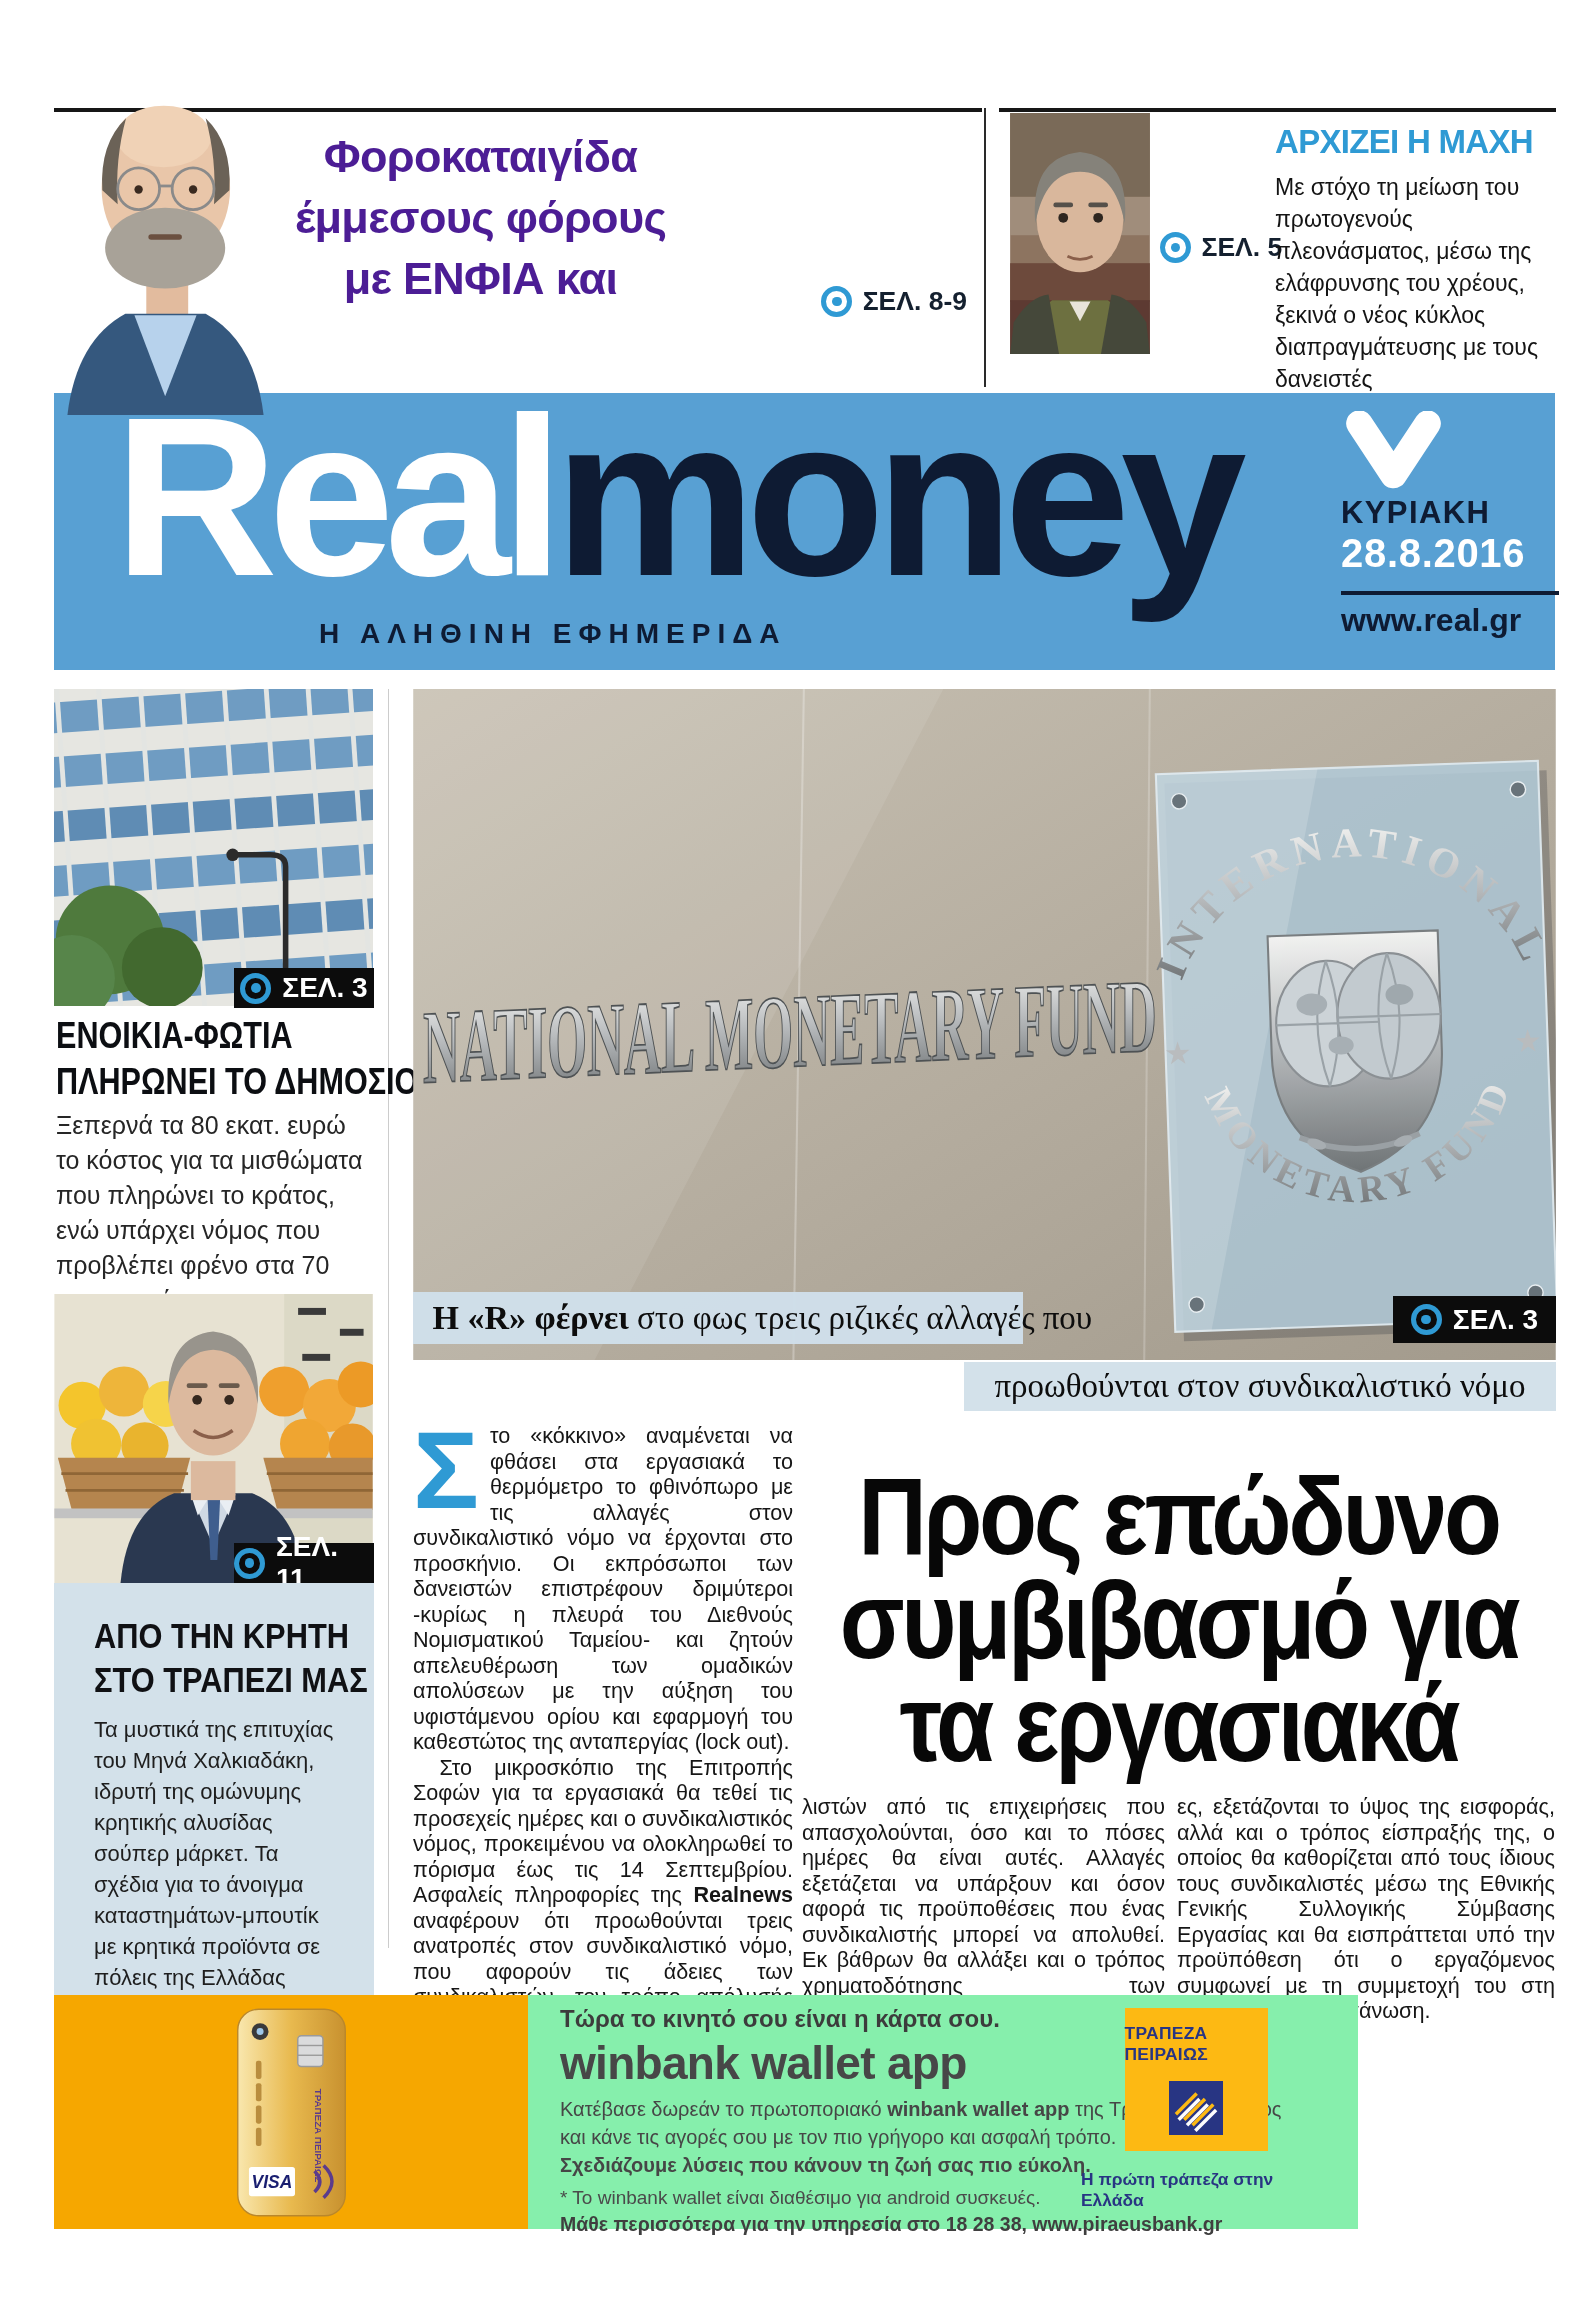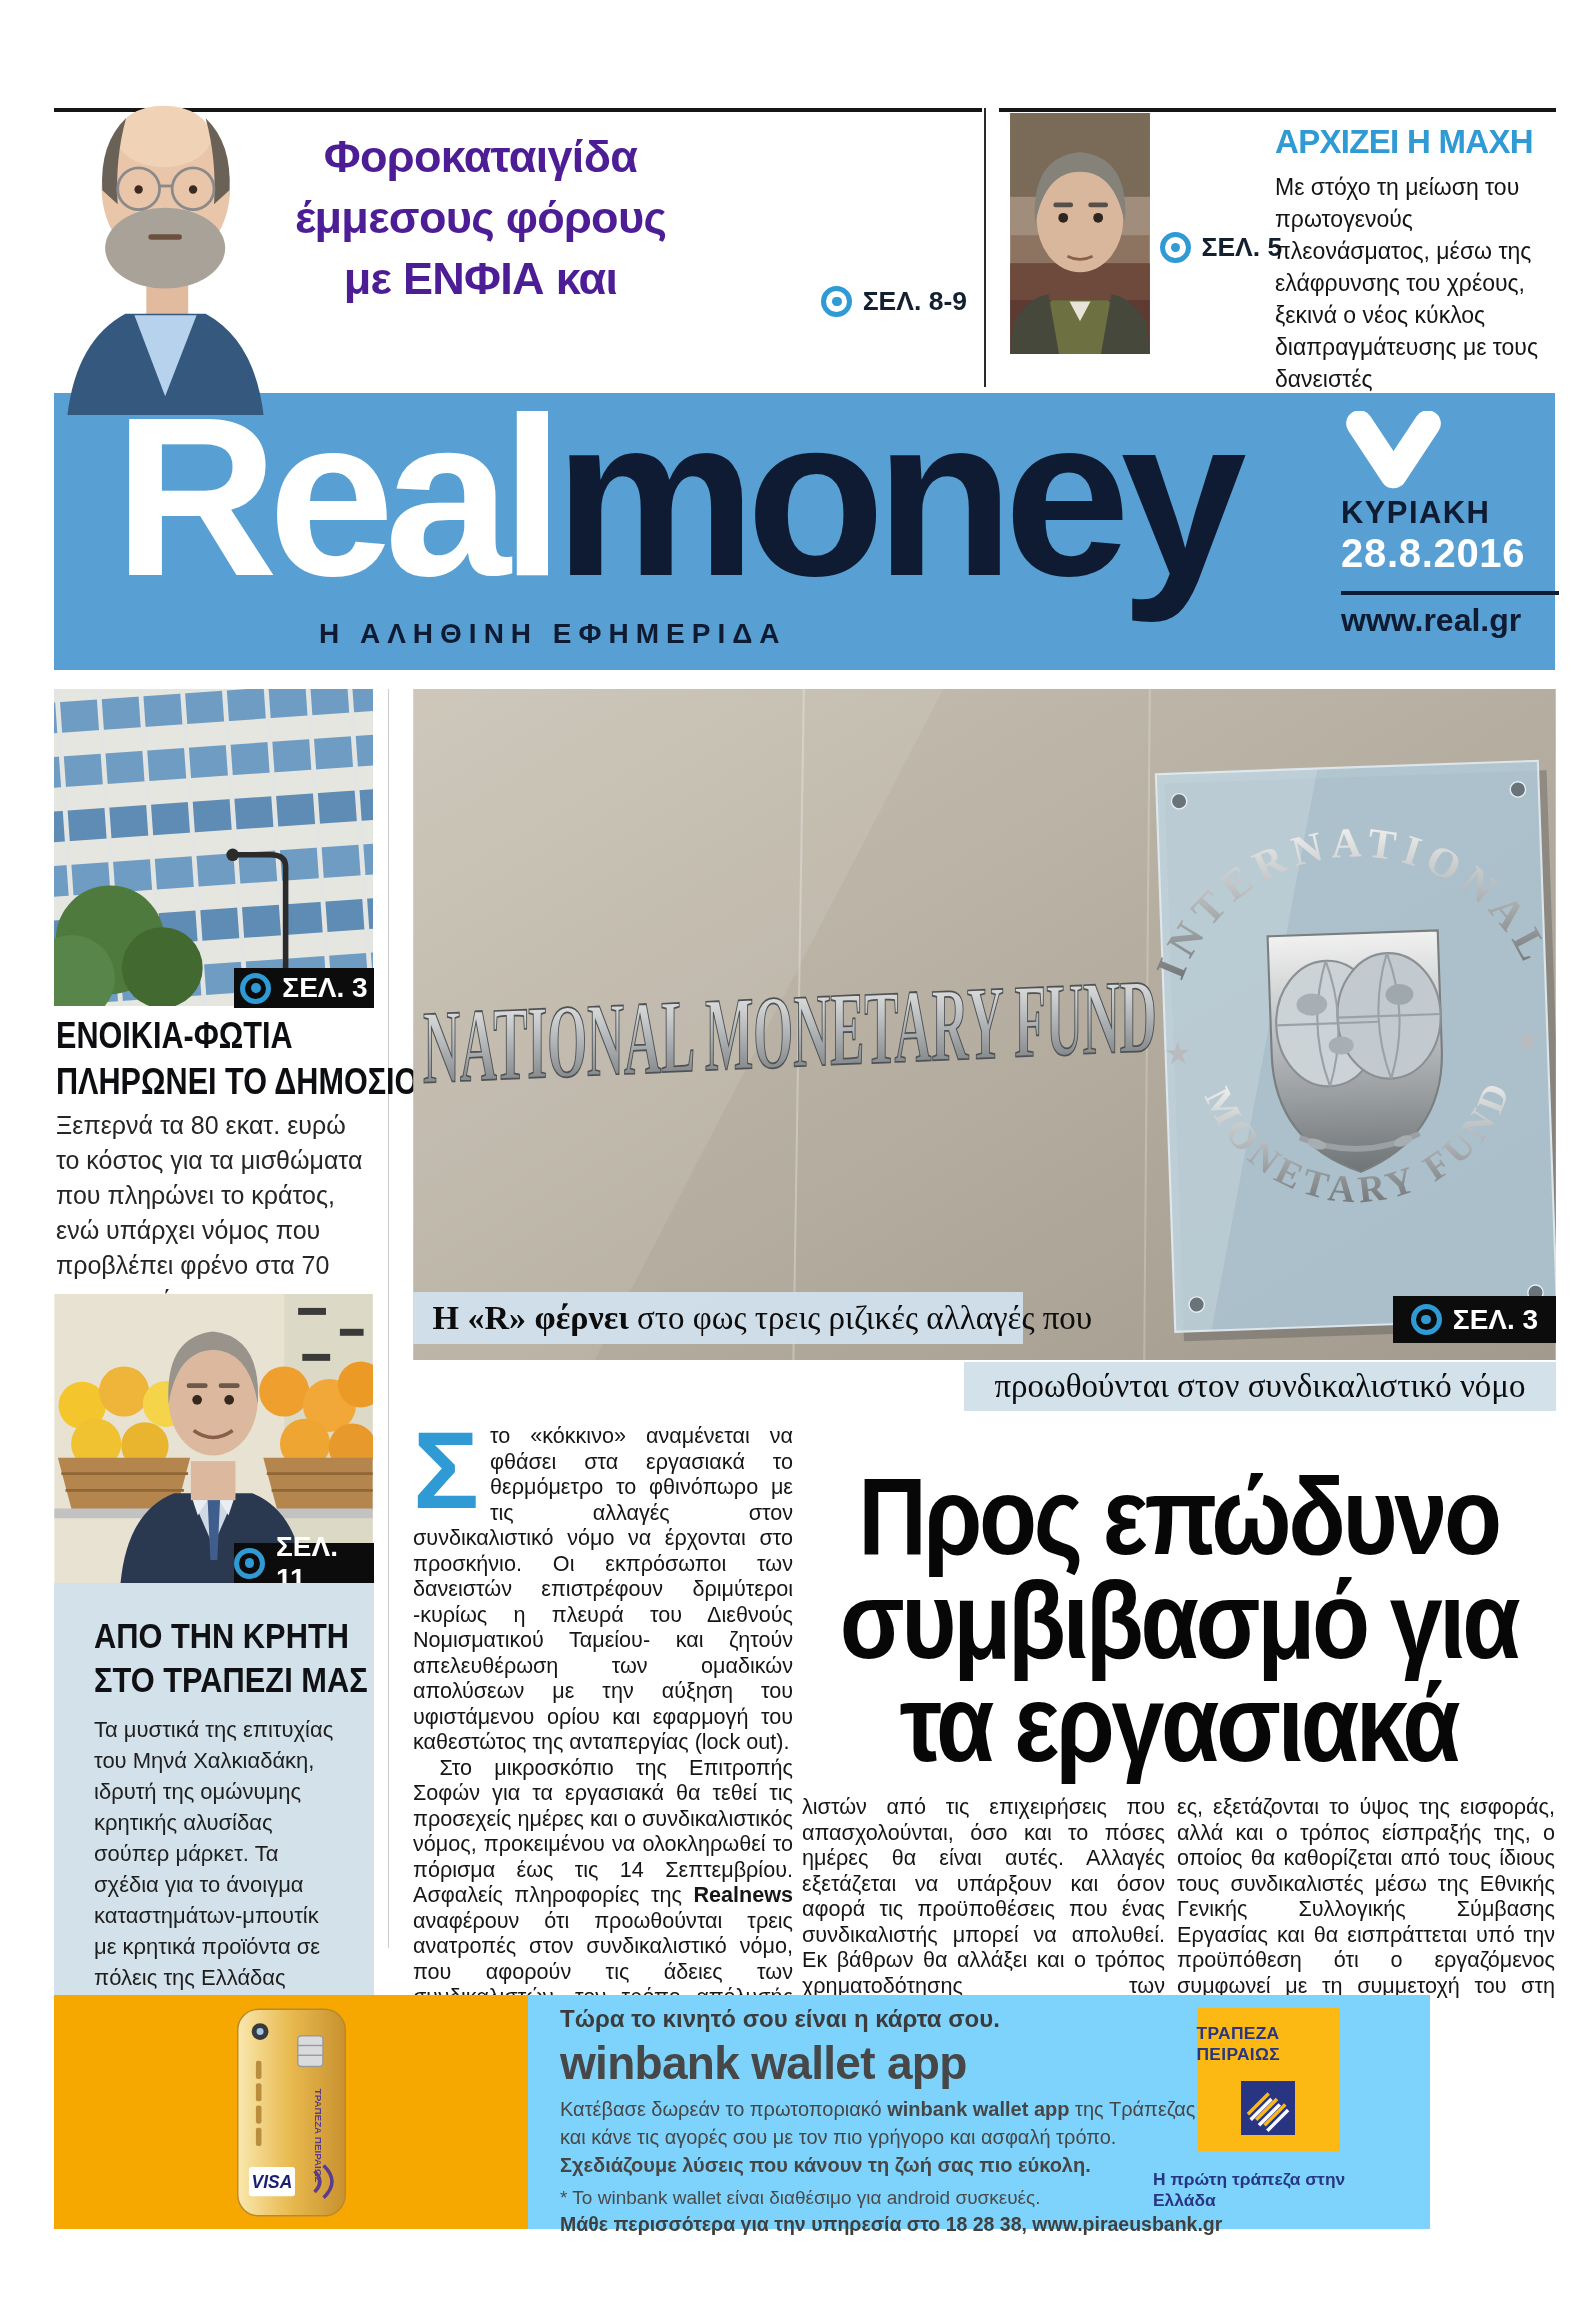"Τώρα το κινητό σου είναι" .banner-grey { background: #7dd3fc -> #86efac; width: 902px -> 830px }
